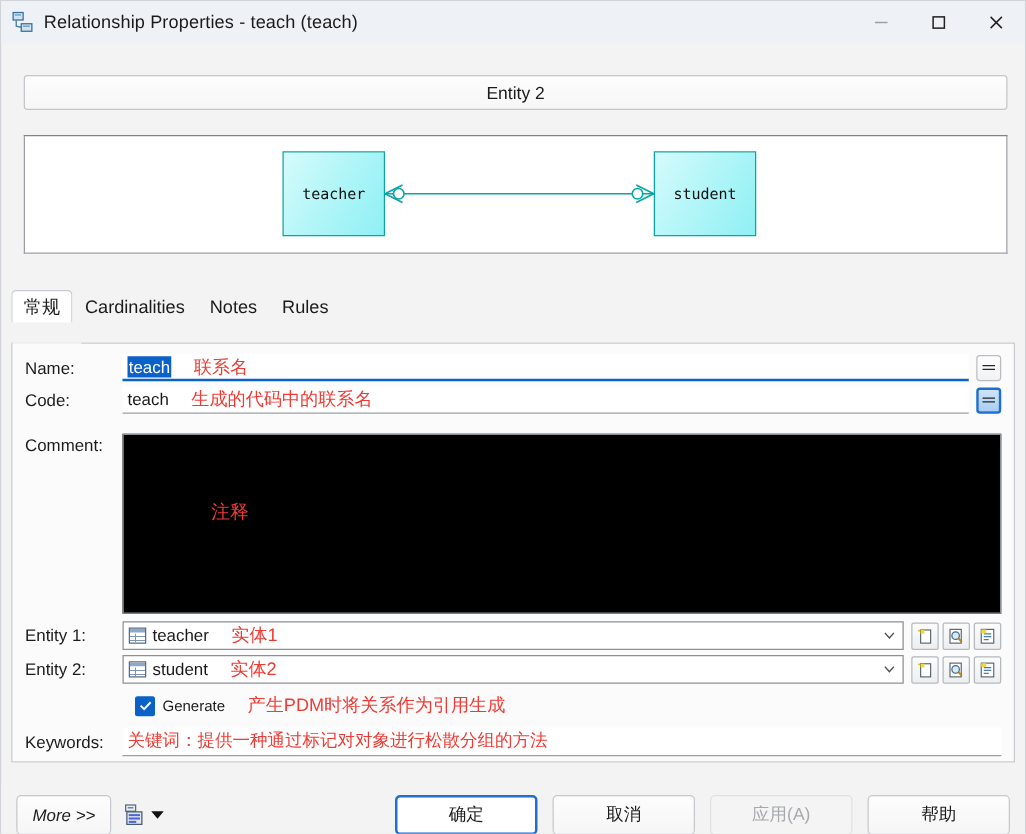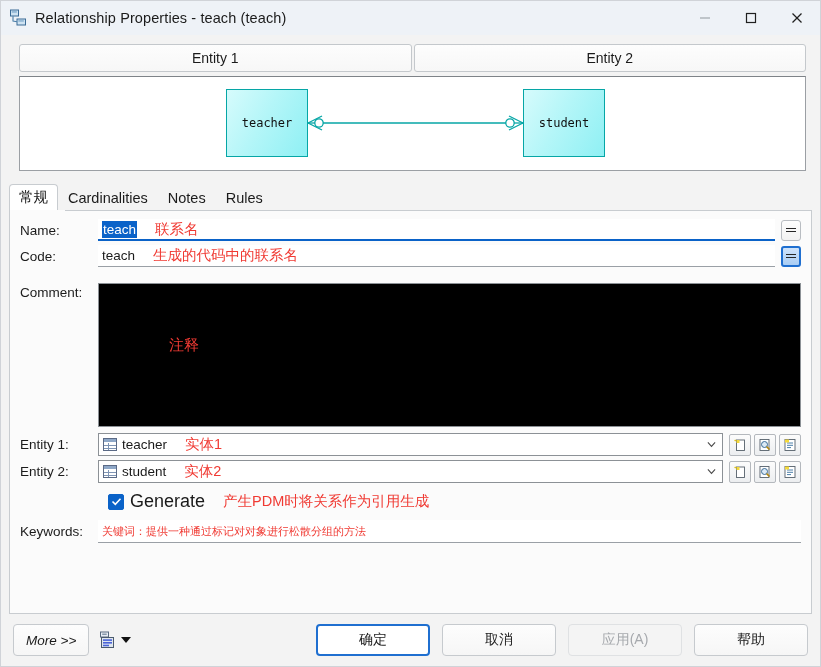"Relationship Properties - teach (teach)" .window { gap: none -> 16px }
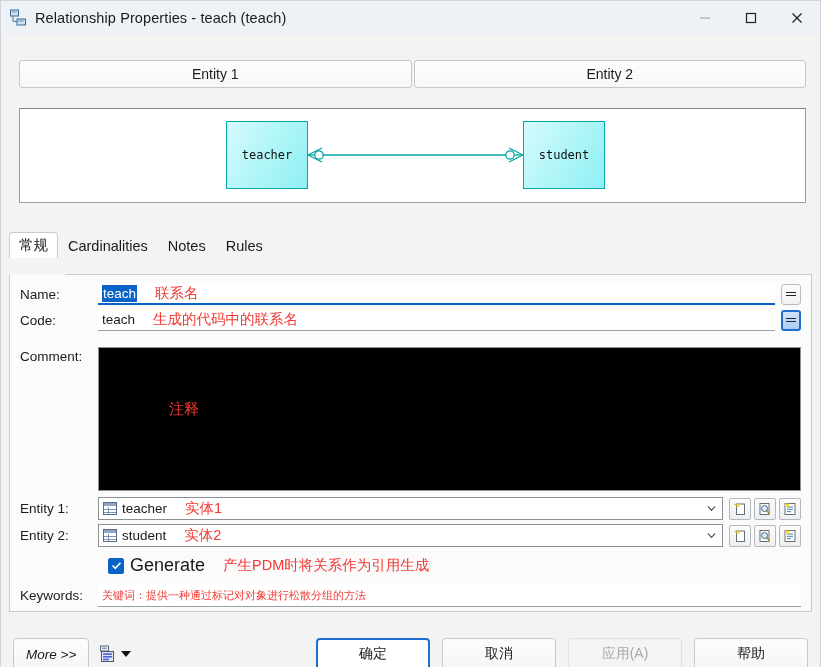"Entity 1" div.ehbtn { html: <div> <span>Entity 1</span> </div> -> none }
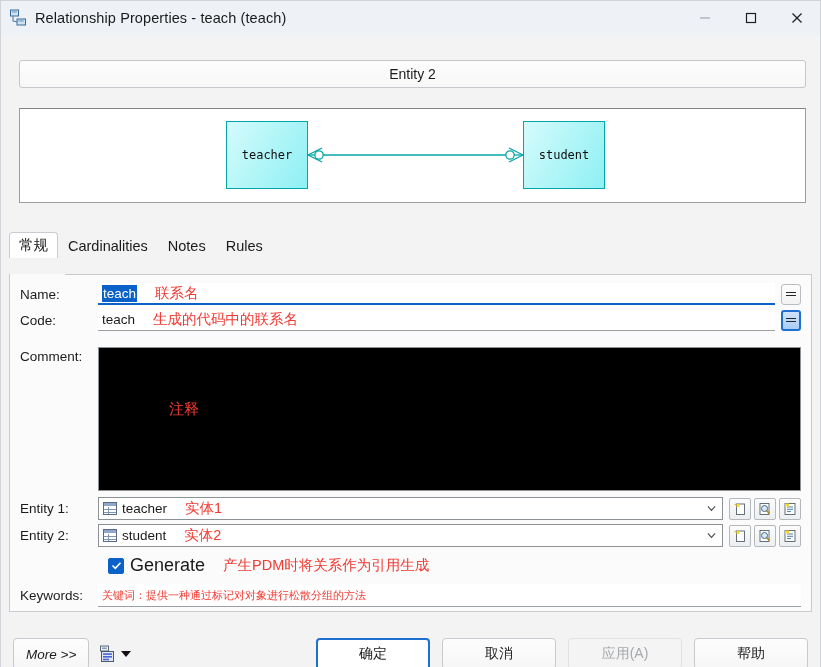"Generate" .cblabel { font-size: 18px -> 12px }
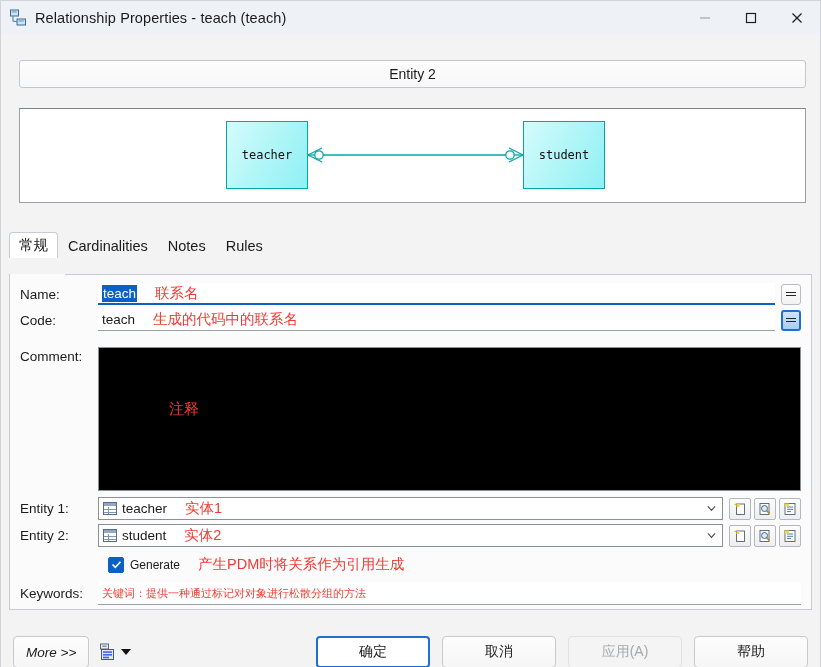"关键词：提供一种通过标记对对象进行松散分组的方法" .kw-ann { font-size: 11px -> 14px }
